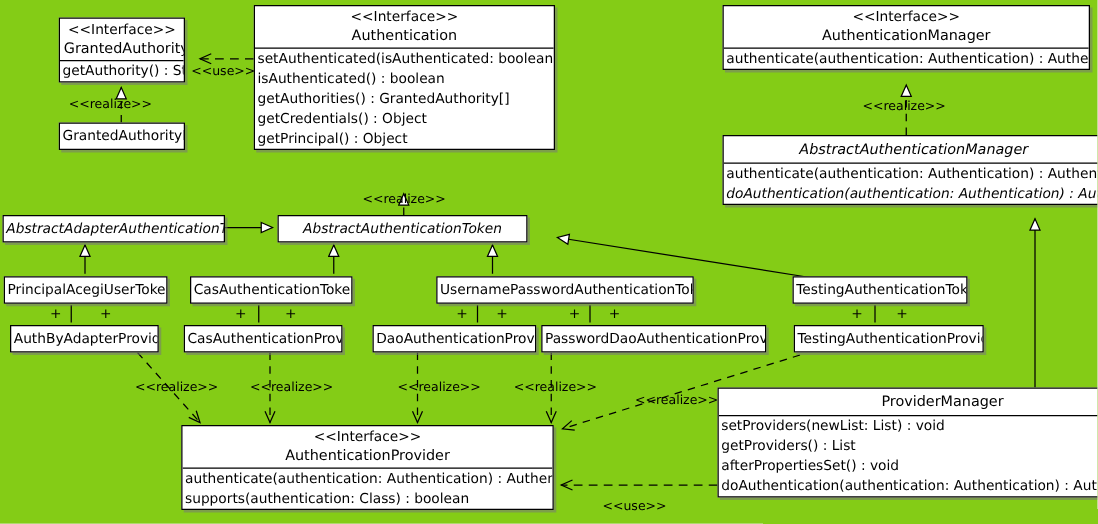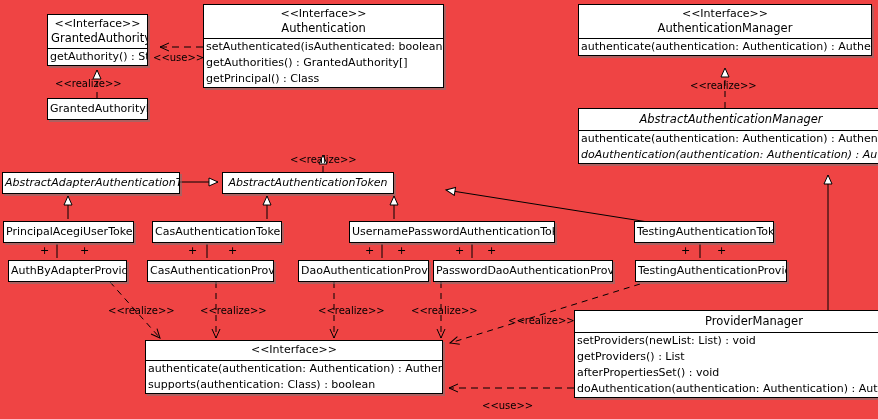"<<Interface>>" #canvas { background: #ef4444 -> #84cc16 }
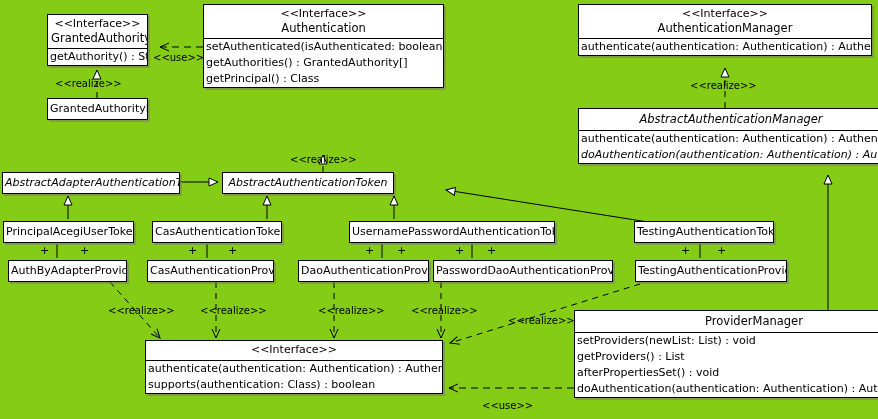"isAuthenticated() : boolean" div.member { html: none -> <div>isAuthenticated() : boolean</div> }
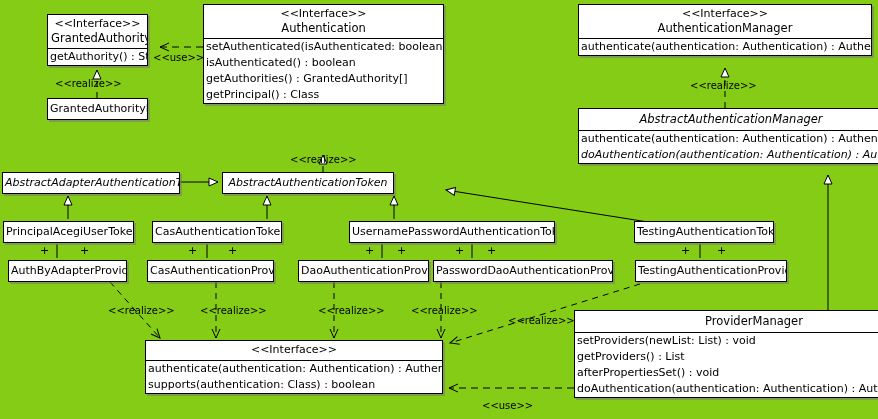"getCredentials() : Object" div.member { html: none -> <div>getCredentials() : Object</div> }
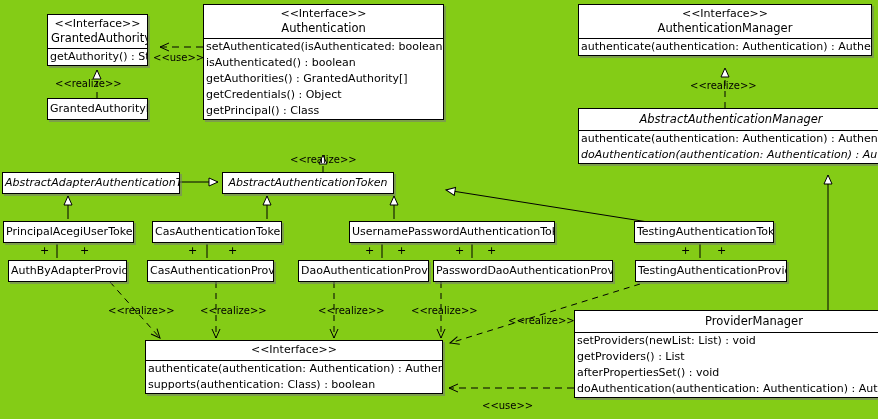"getPrincipal() : Class" div.member { text: Class -> Object }
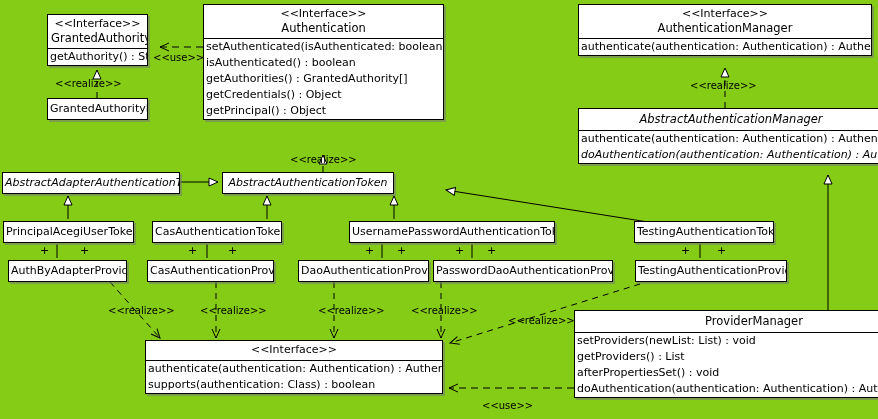"AbstractAuthenticationToken" div.uml { width: 172px -> 200px }
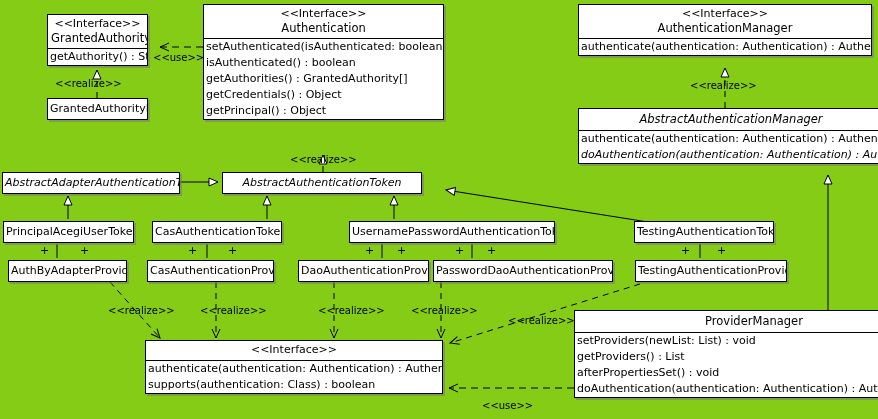"AuthenticationProvider" span.cname { html: none -> <span>AuthenticationProvider</span> }
